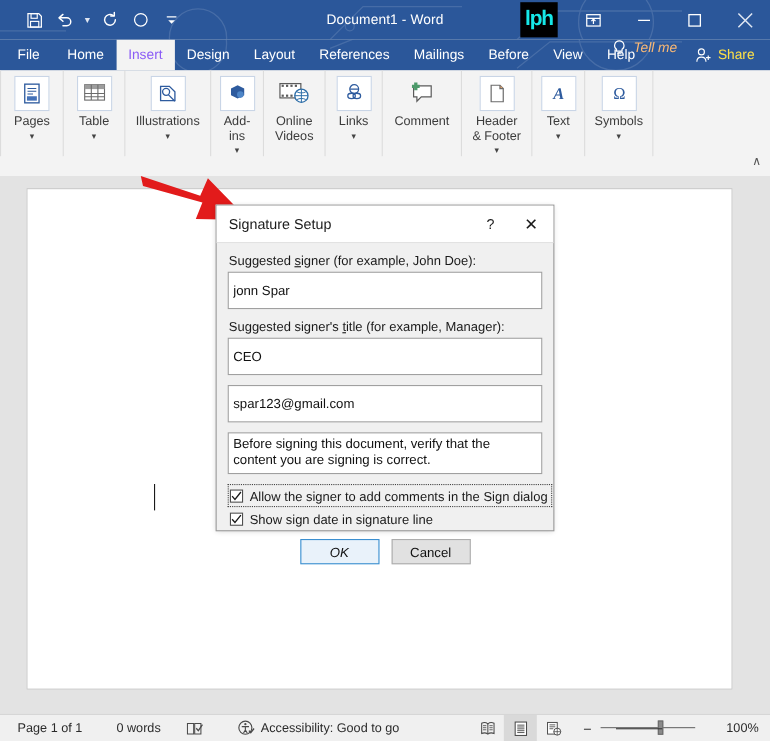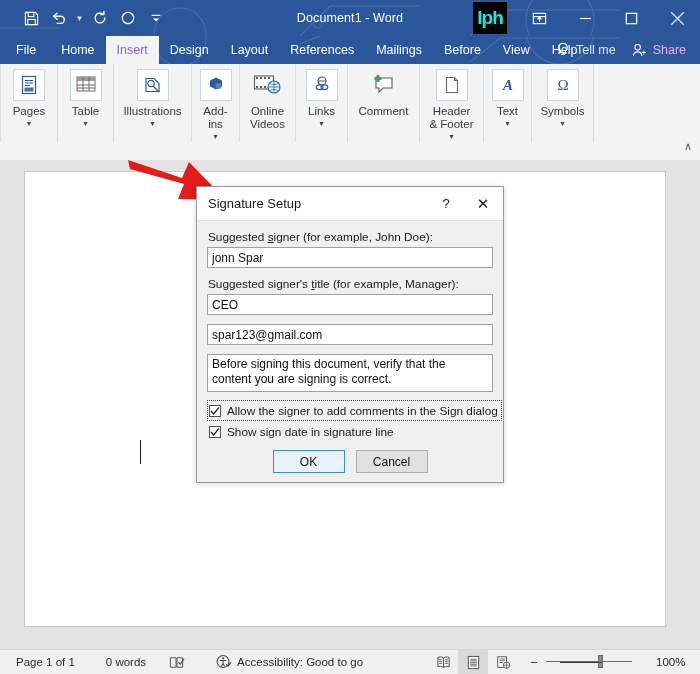"Tell me" .tellme { align-items: center -> none; color: #e5e5e5 -> #fdba74; font-style: none -> italic }
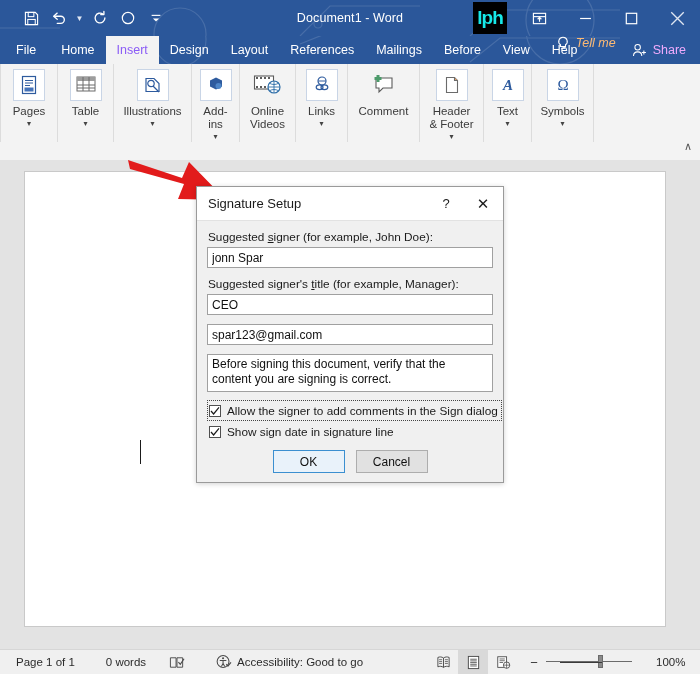"Share" .share { color: #f0abfc -> #fde047 }
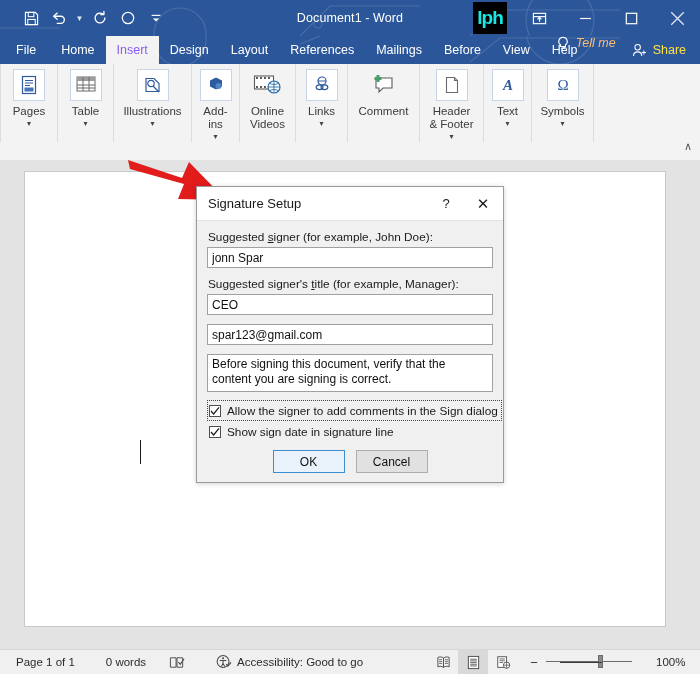"jonn Spar" .fld-input { height: 21px -> 34px }
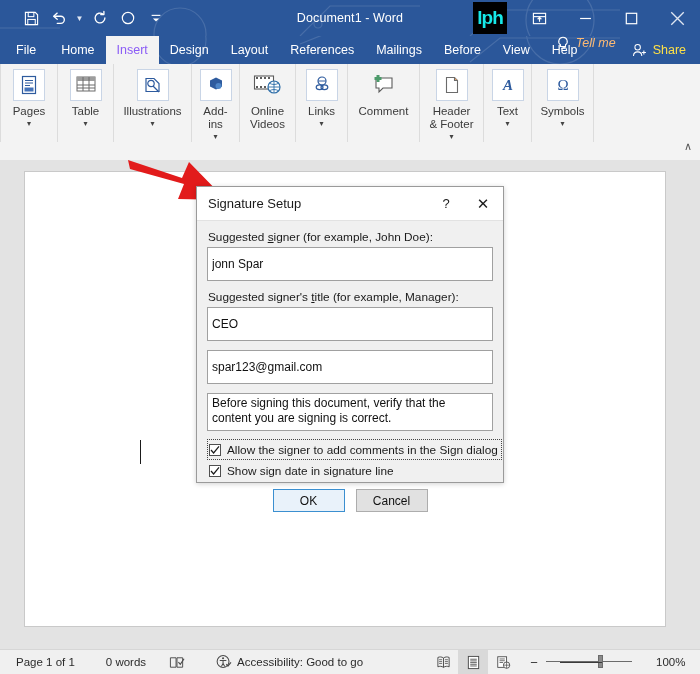"OK" .btn.default { font-style: none -> italic }
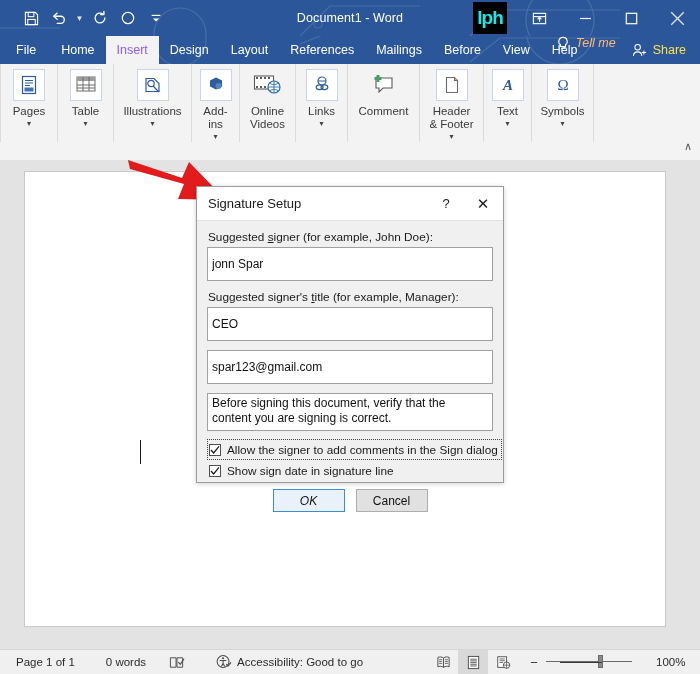"100%" .zoomlabel { text-align: left -> center }
